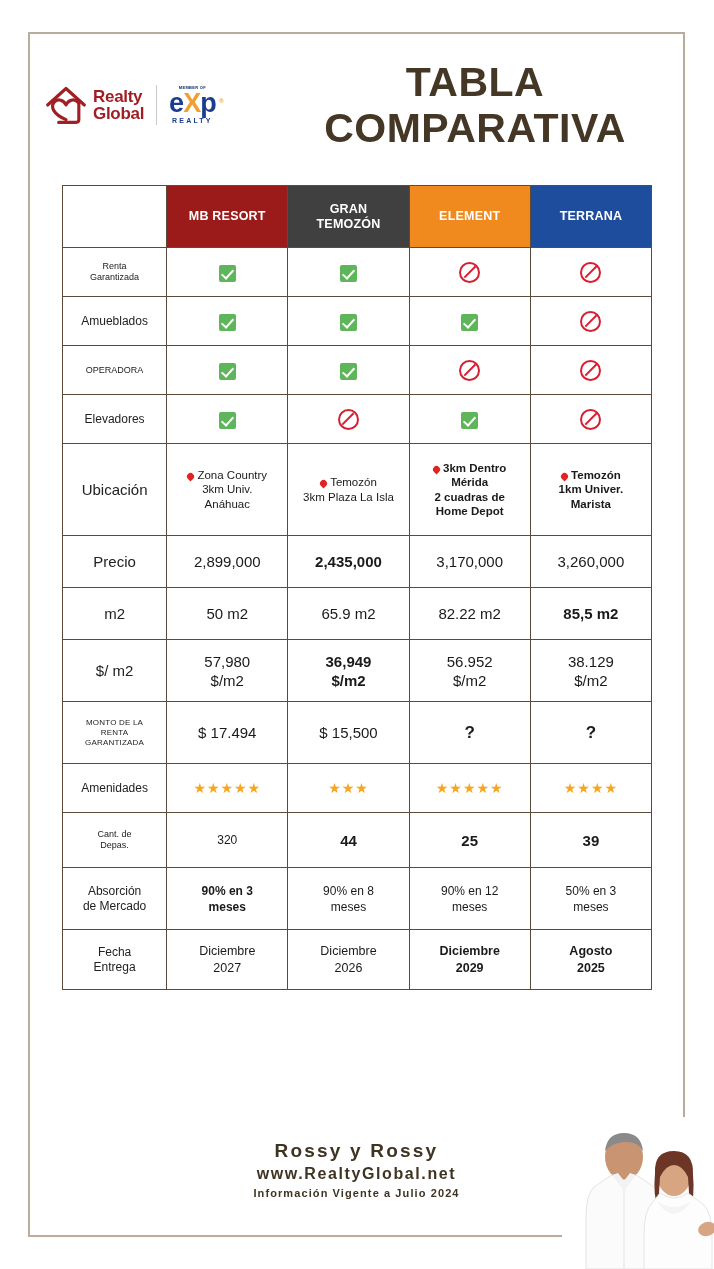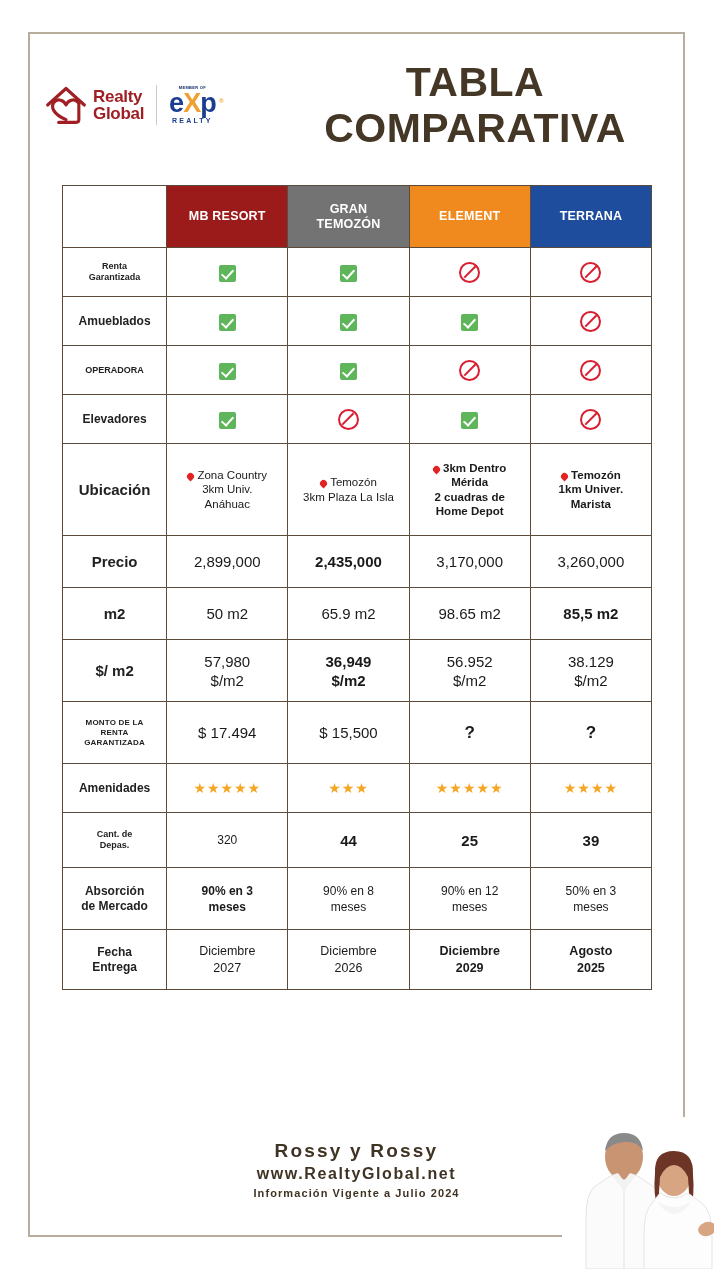"GRAN" th { background: #737373 -> #404040 }
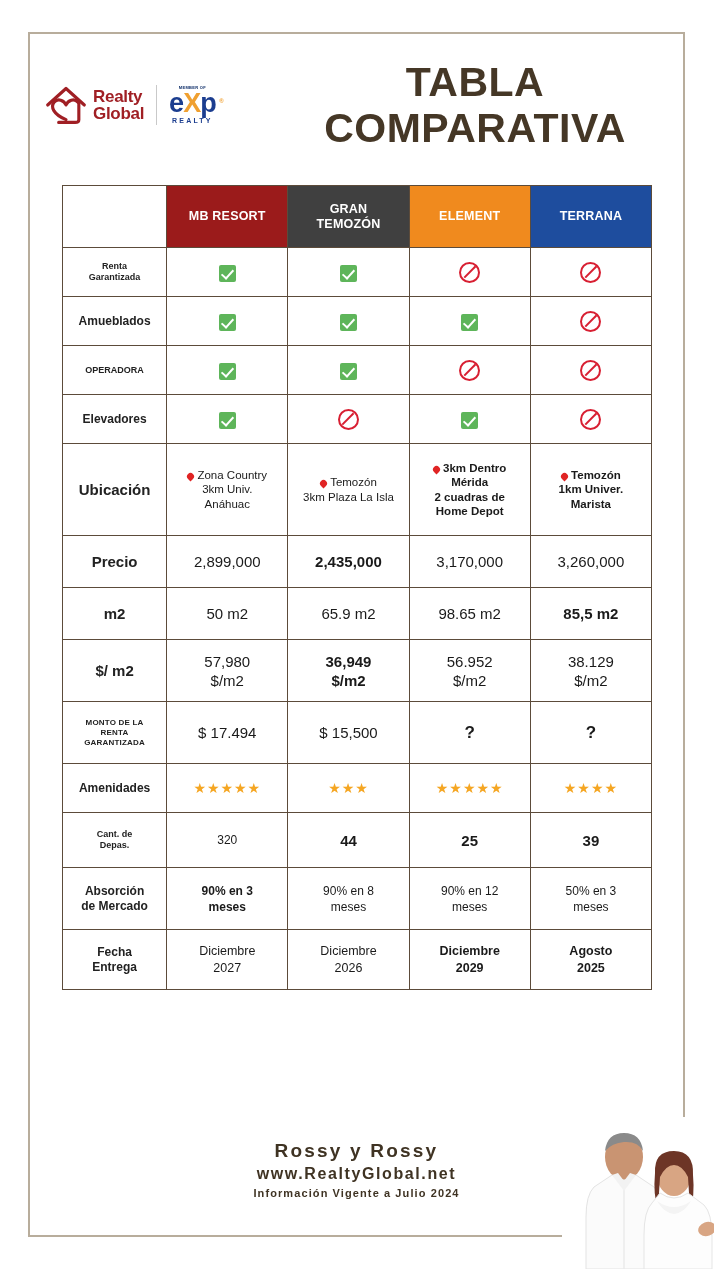"Renta" td.rowlabel { font-weight: bold -> normal }
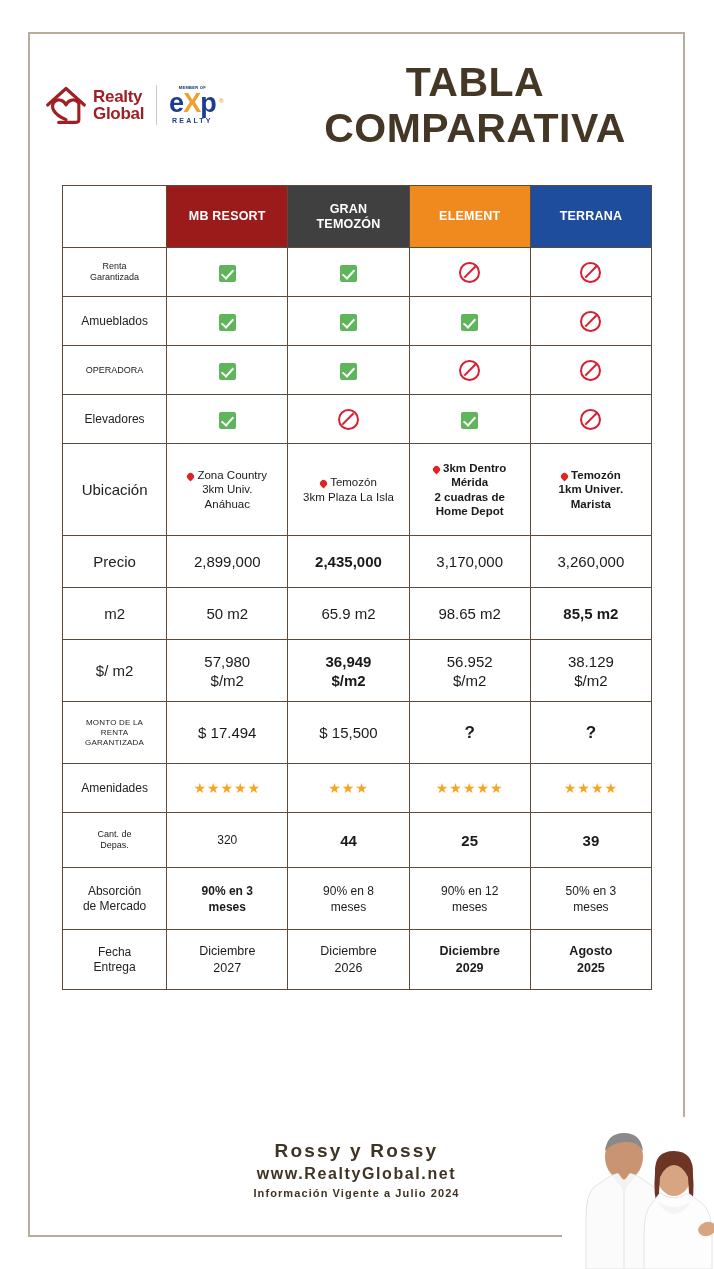"98.65 m2" div { text: 98.65 -> 82.22 }
